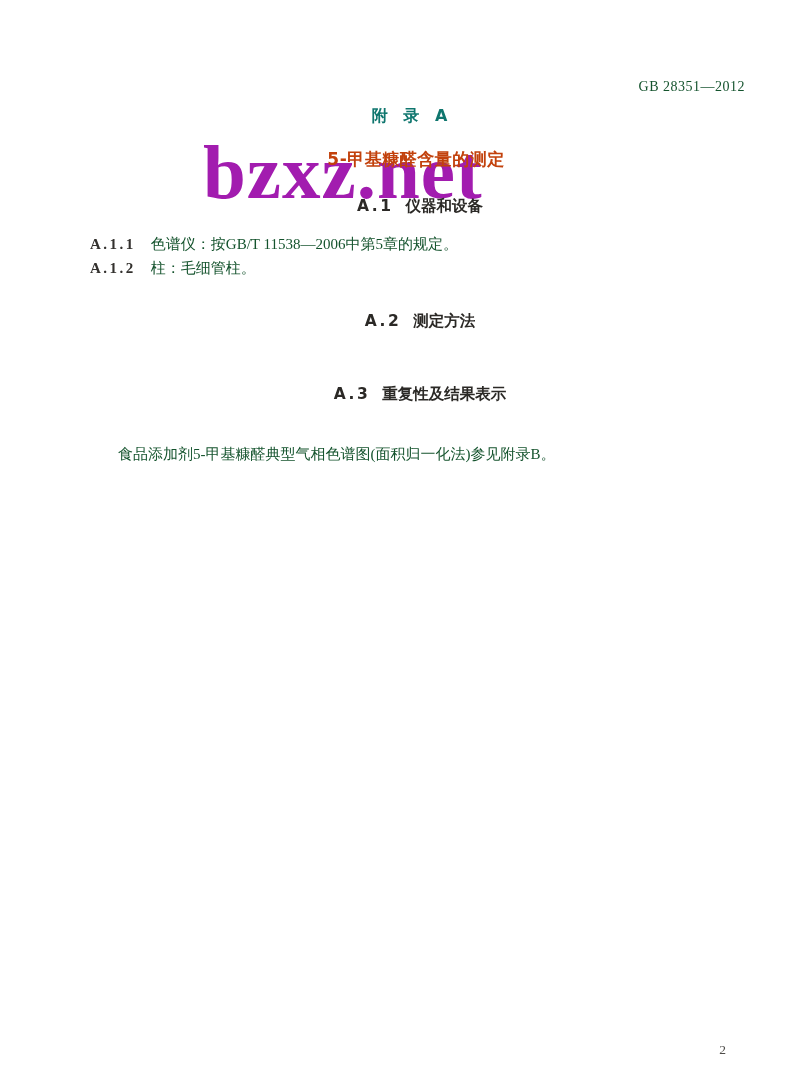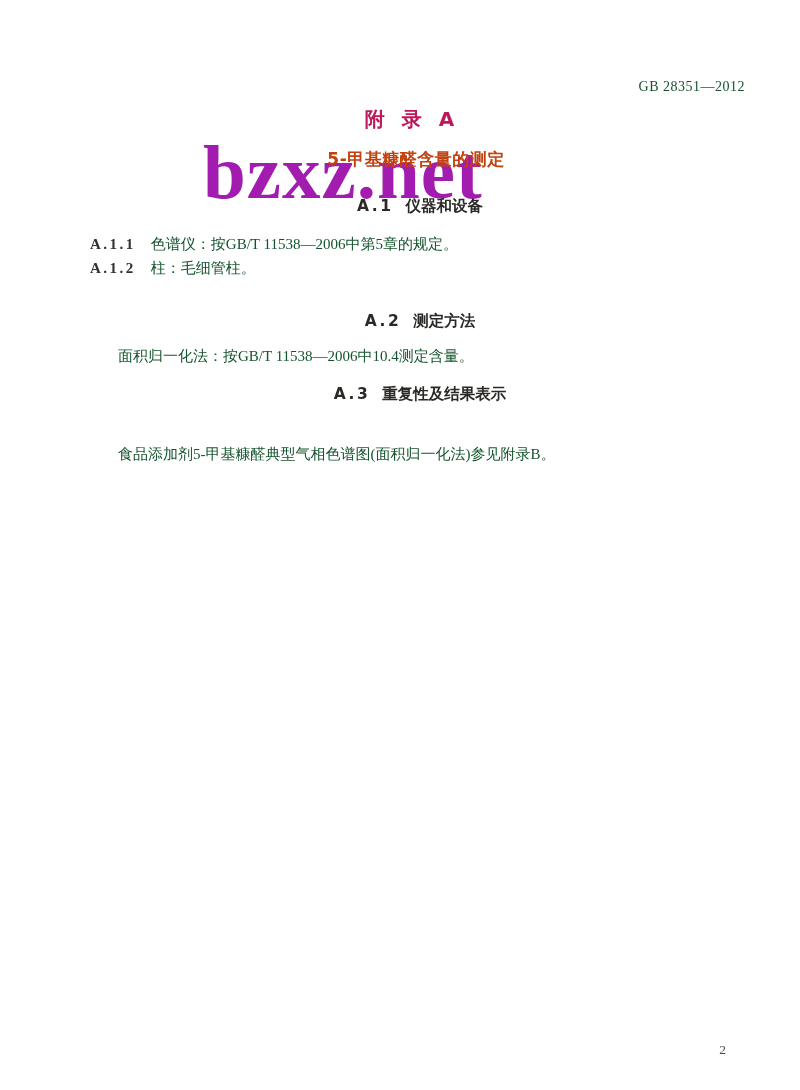"附 录 A" .appendix-title { color: #be185d -> #0f766e; font-size: 20px -> 16px }
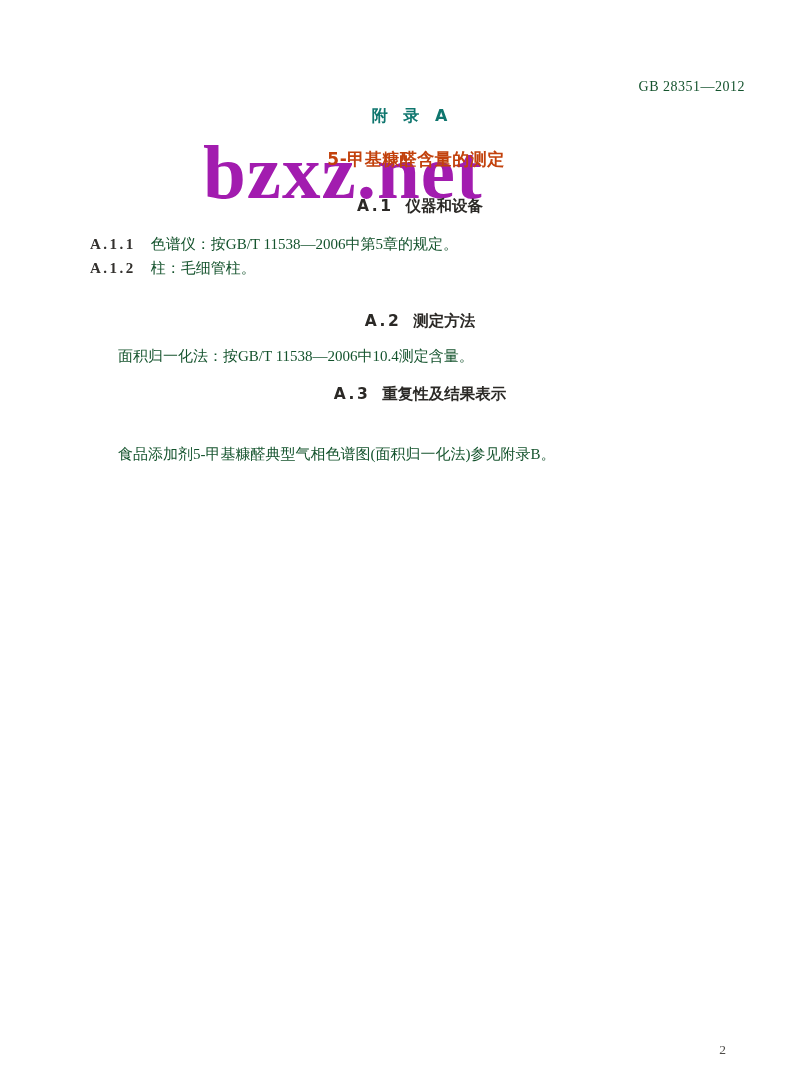"面积归一化法：按GB/T 11538—2006中10.4测定含量。" div.line { html: <div> <span>面积归一化法：按GB/T 11538—2006中10.4测定含量。</span> </div> -> none }
